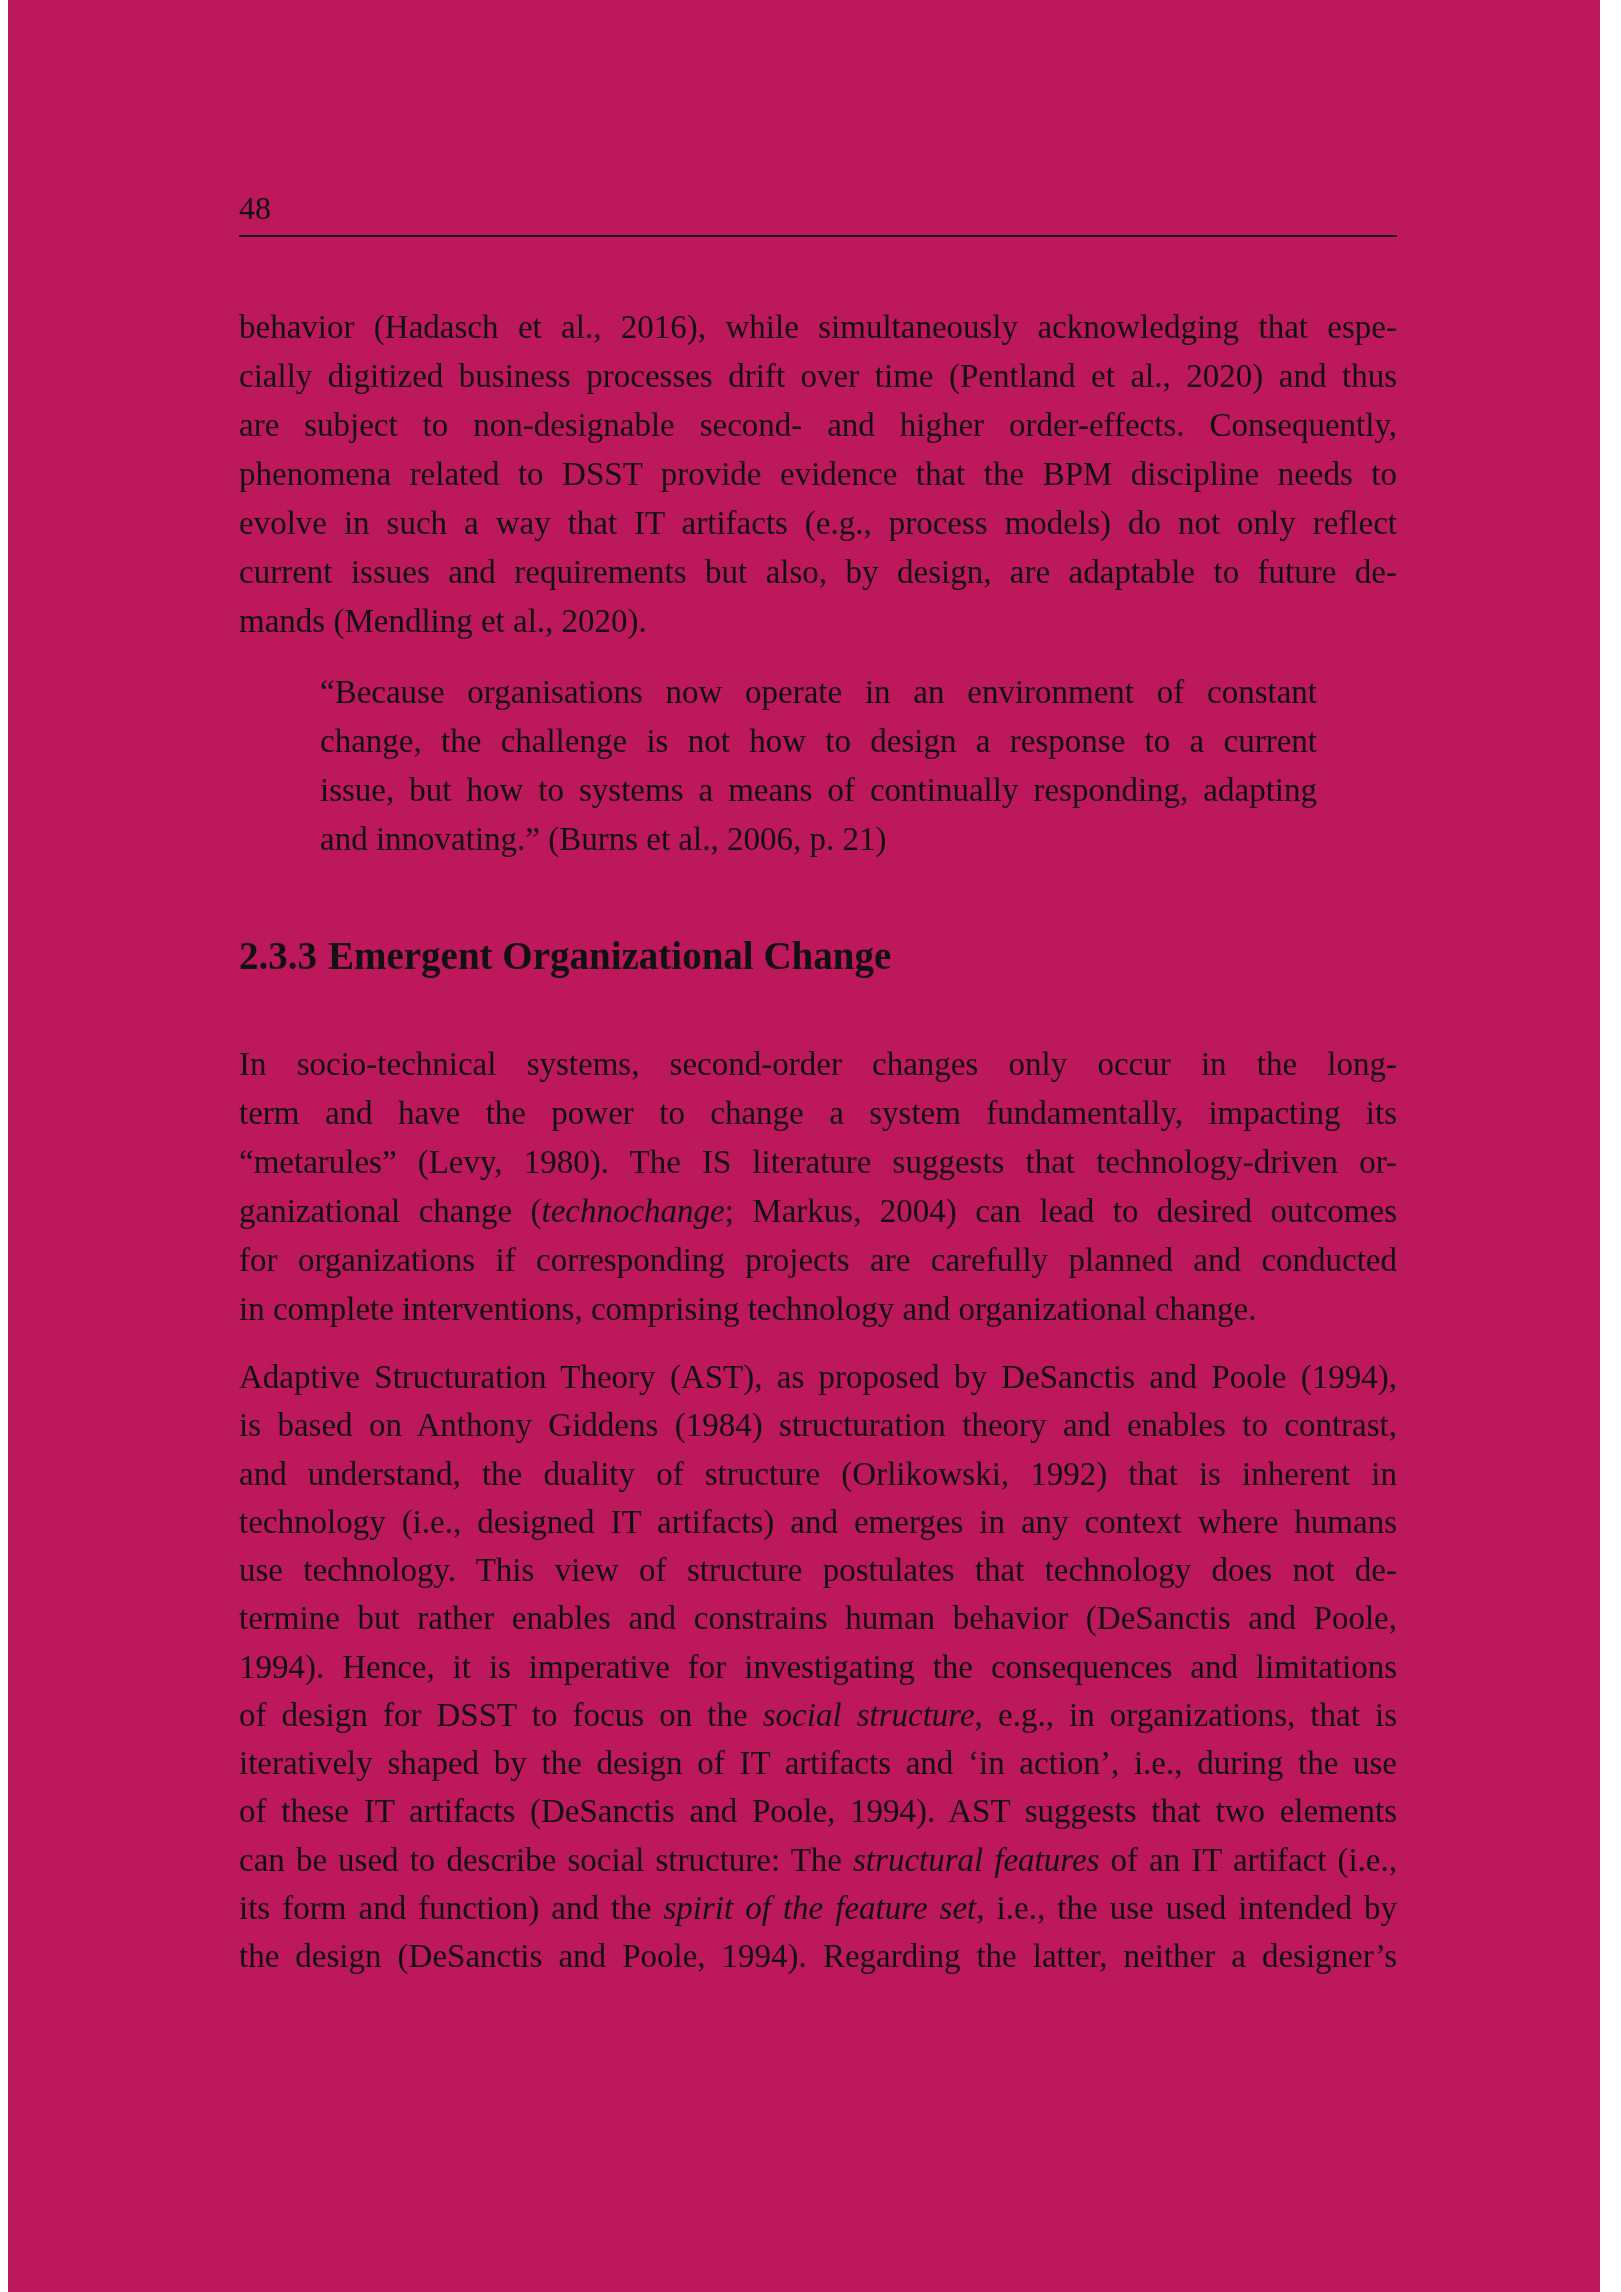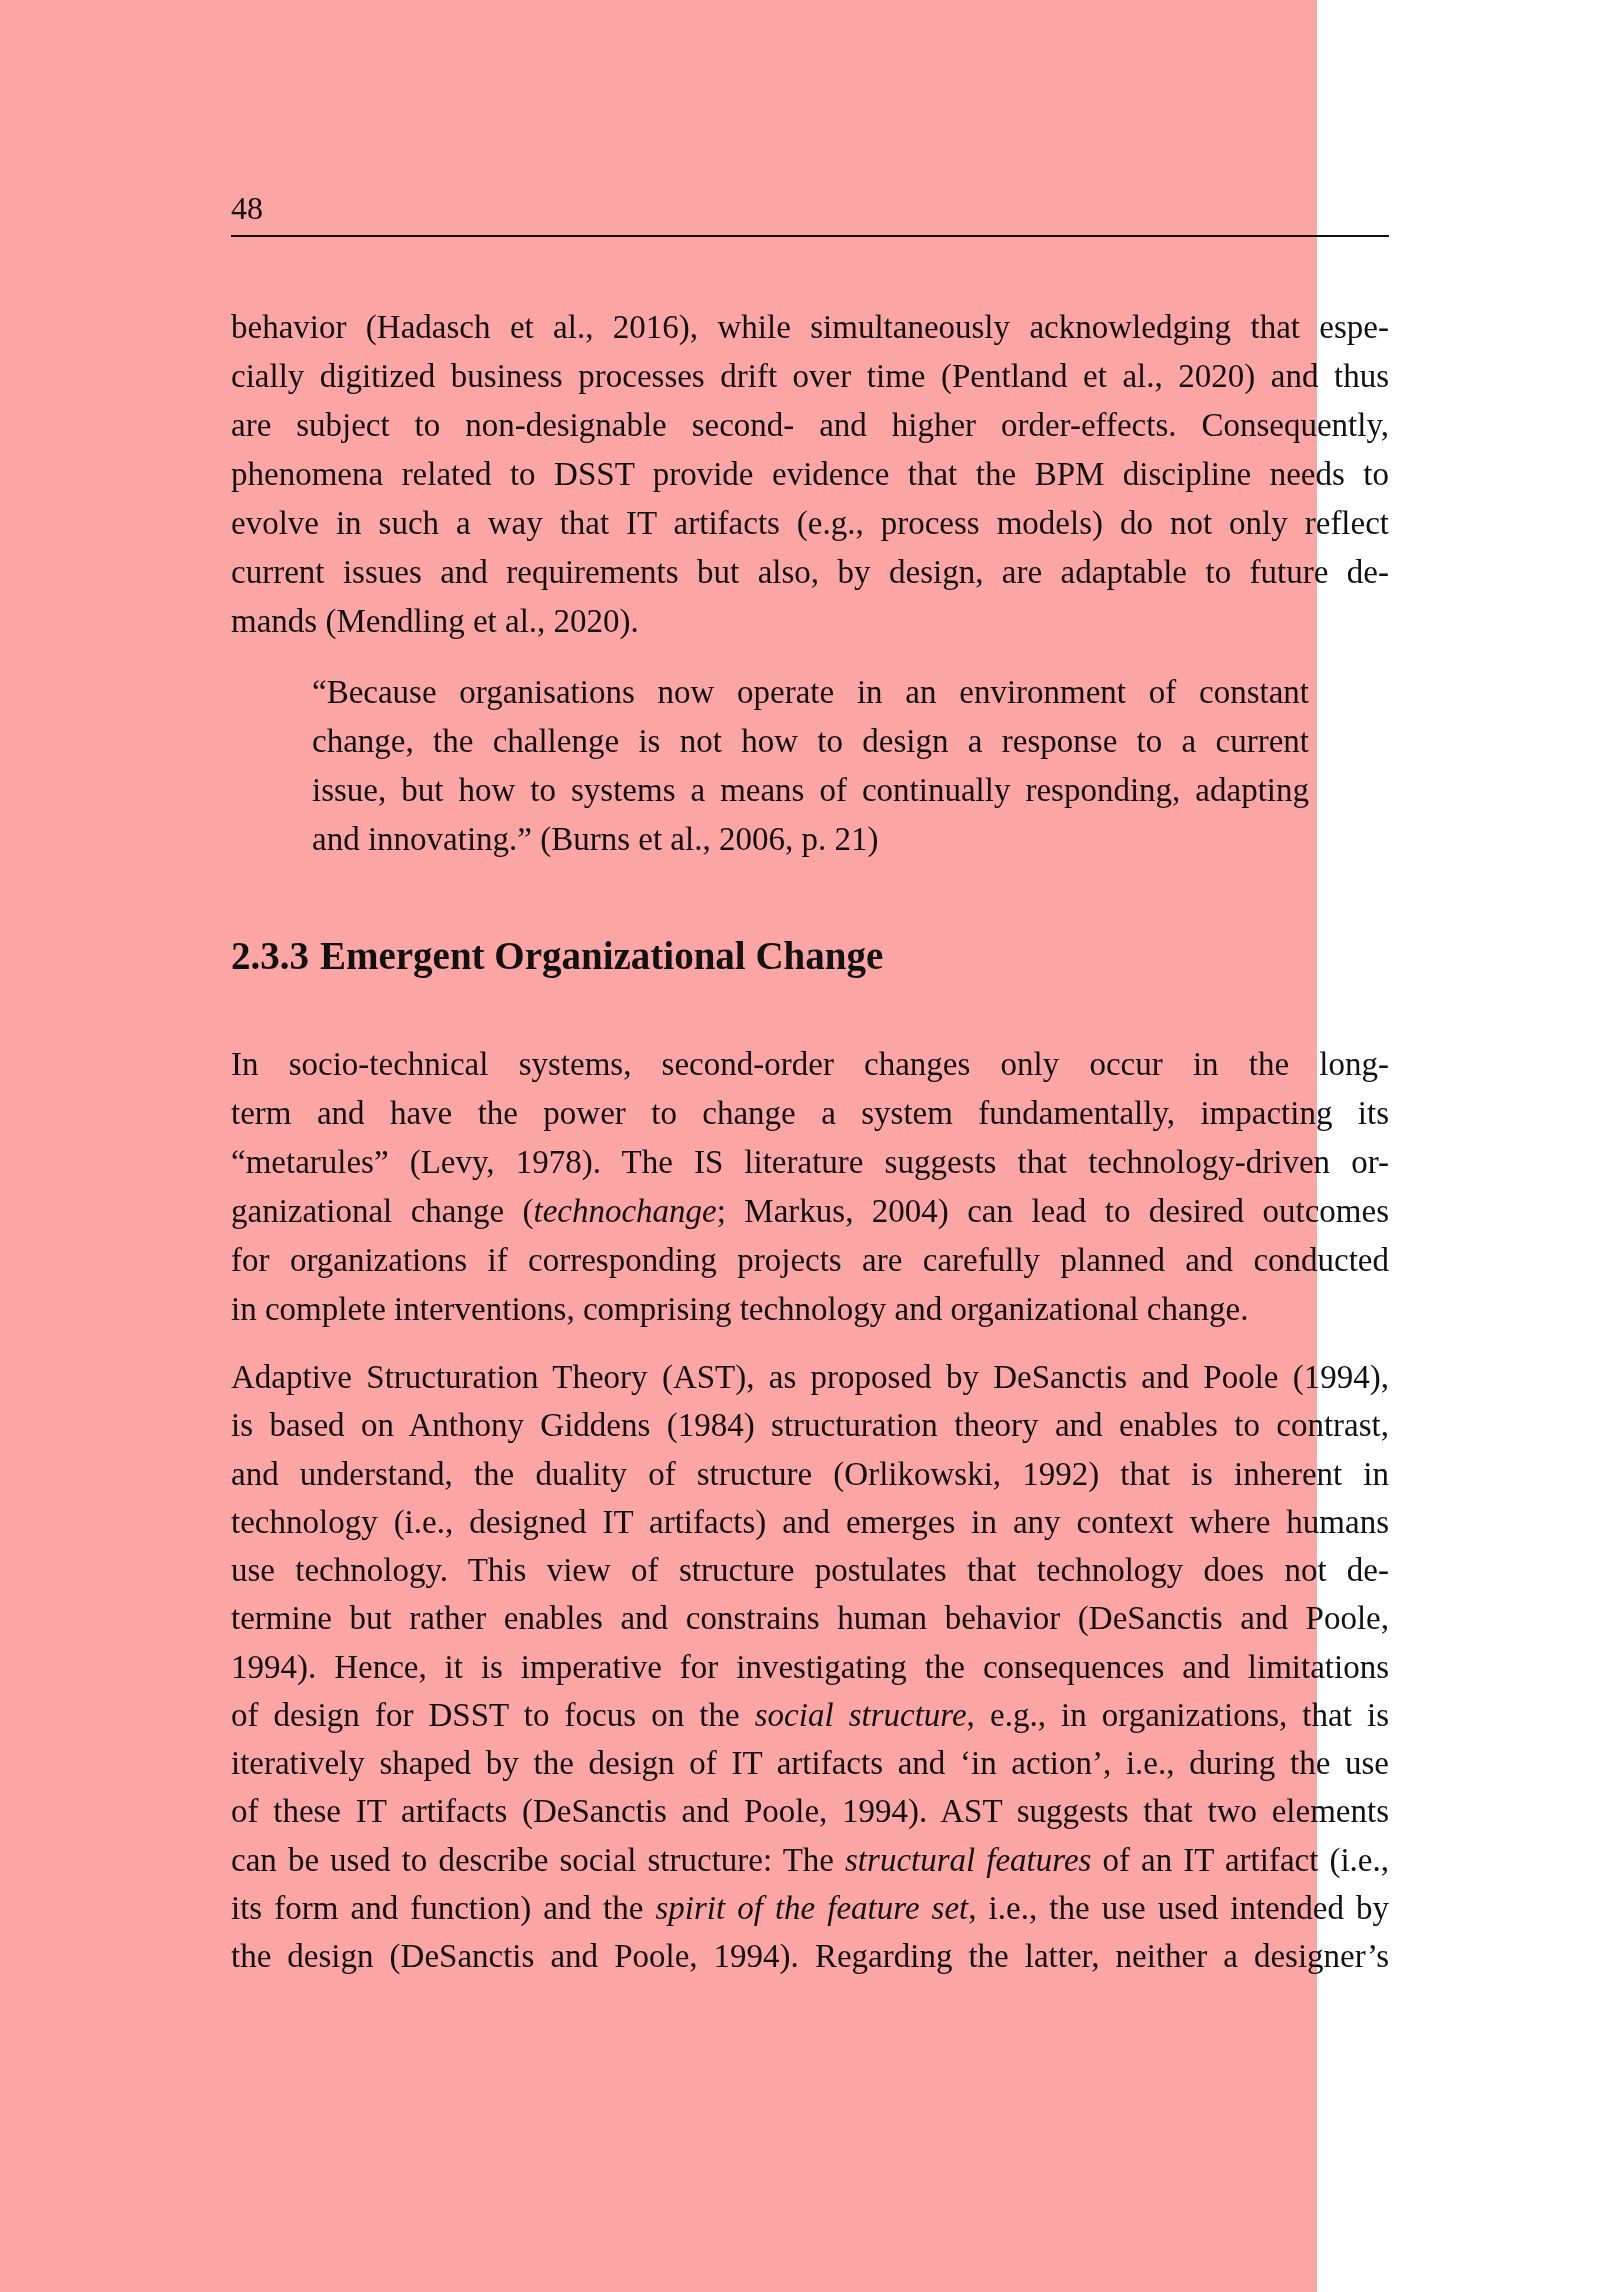"48" .page { background: #fca5a5 -> #be185d; left: 0 -> 8px; width: 1317px -> 1592px }
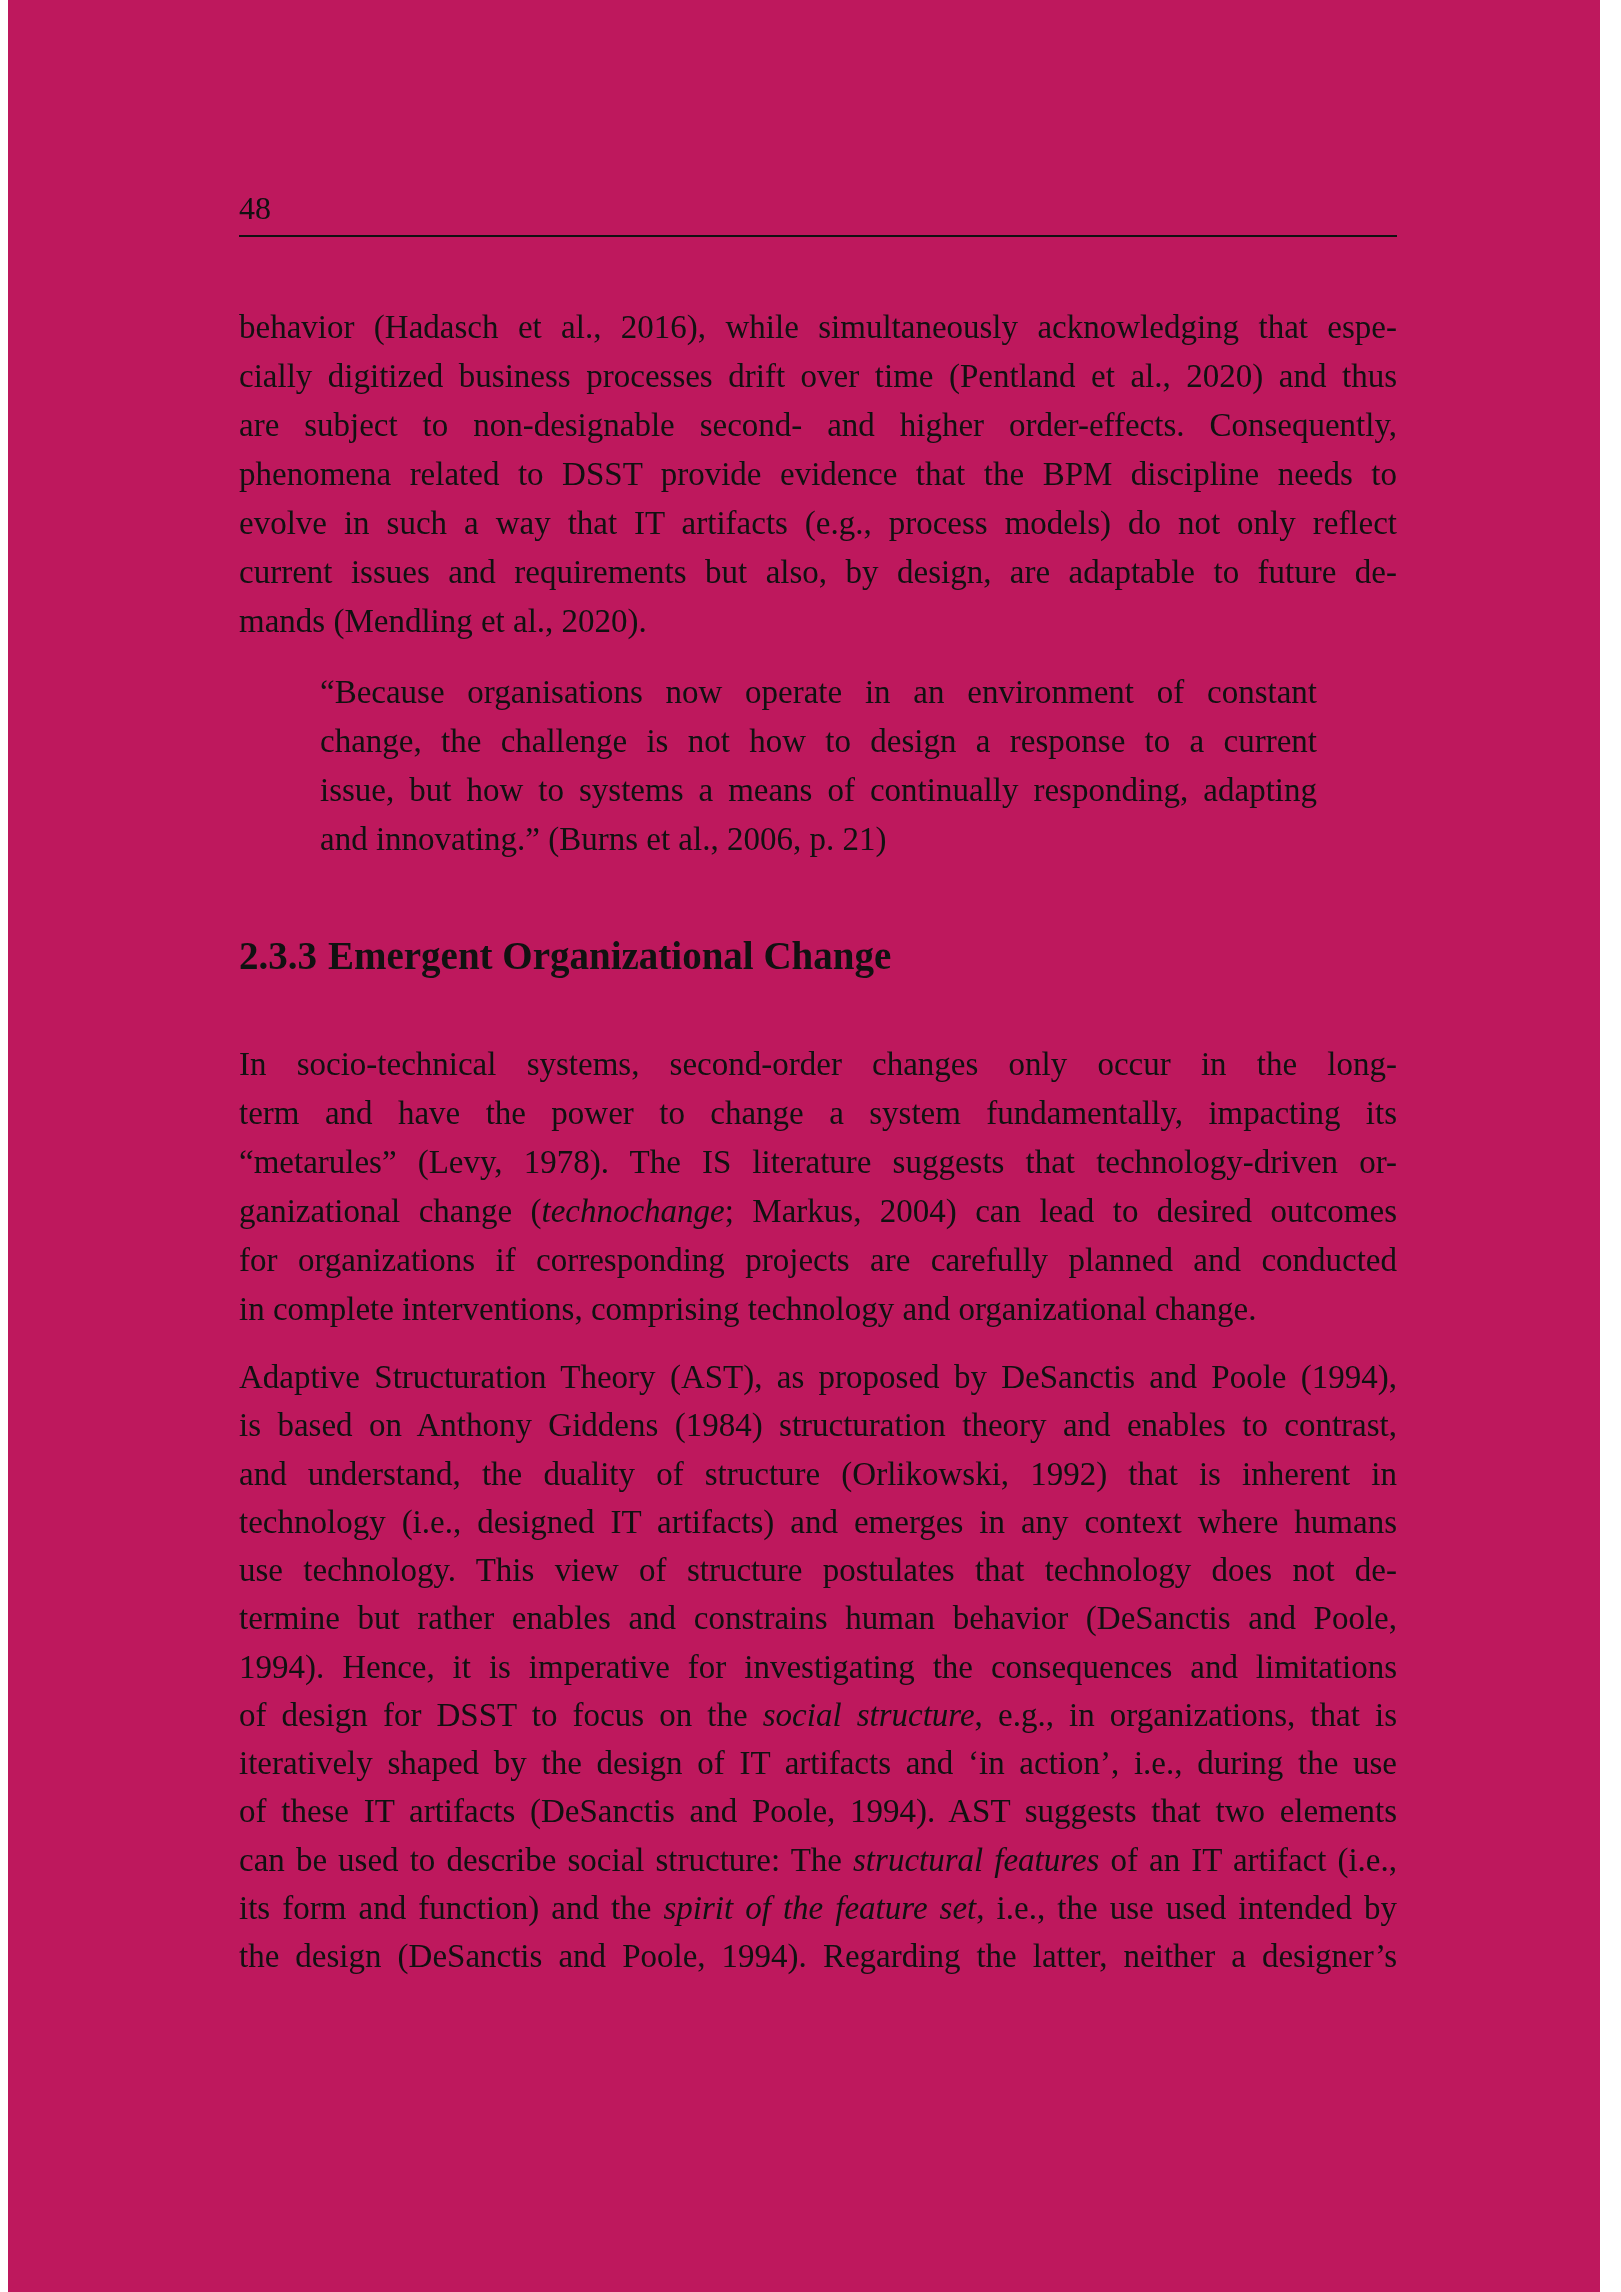"“metarules” (Levy, 1978). The IS" div.ln { text: 1978 -> 1980 }
